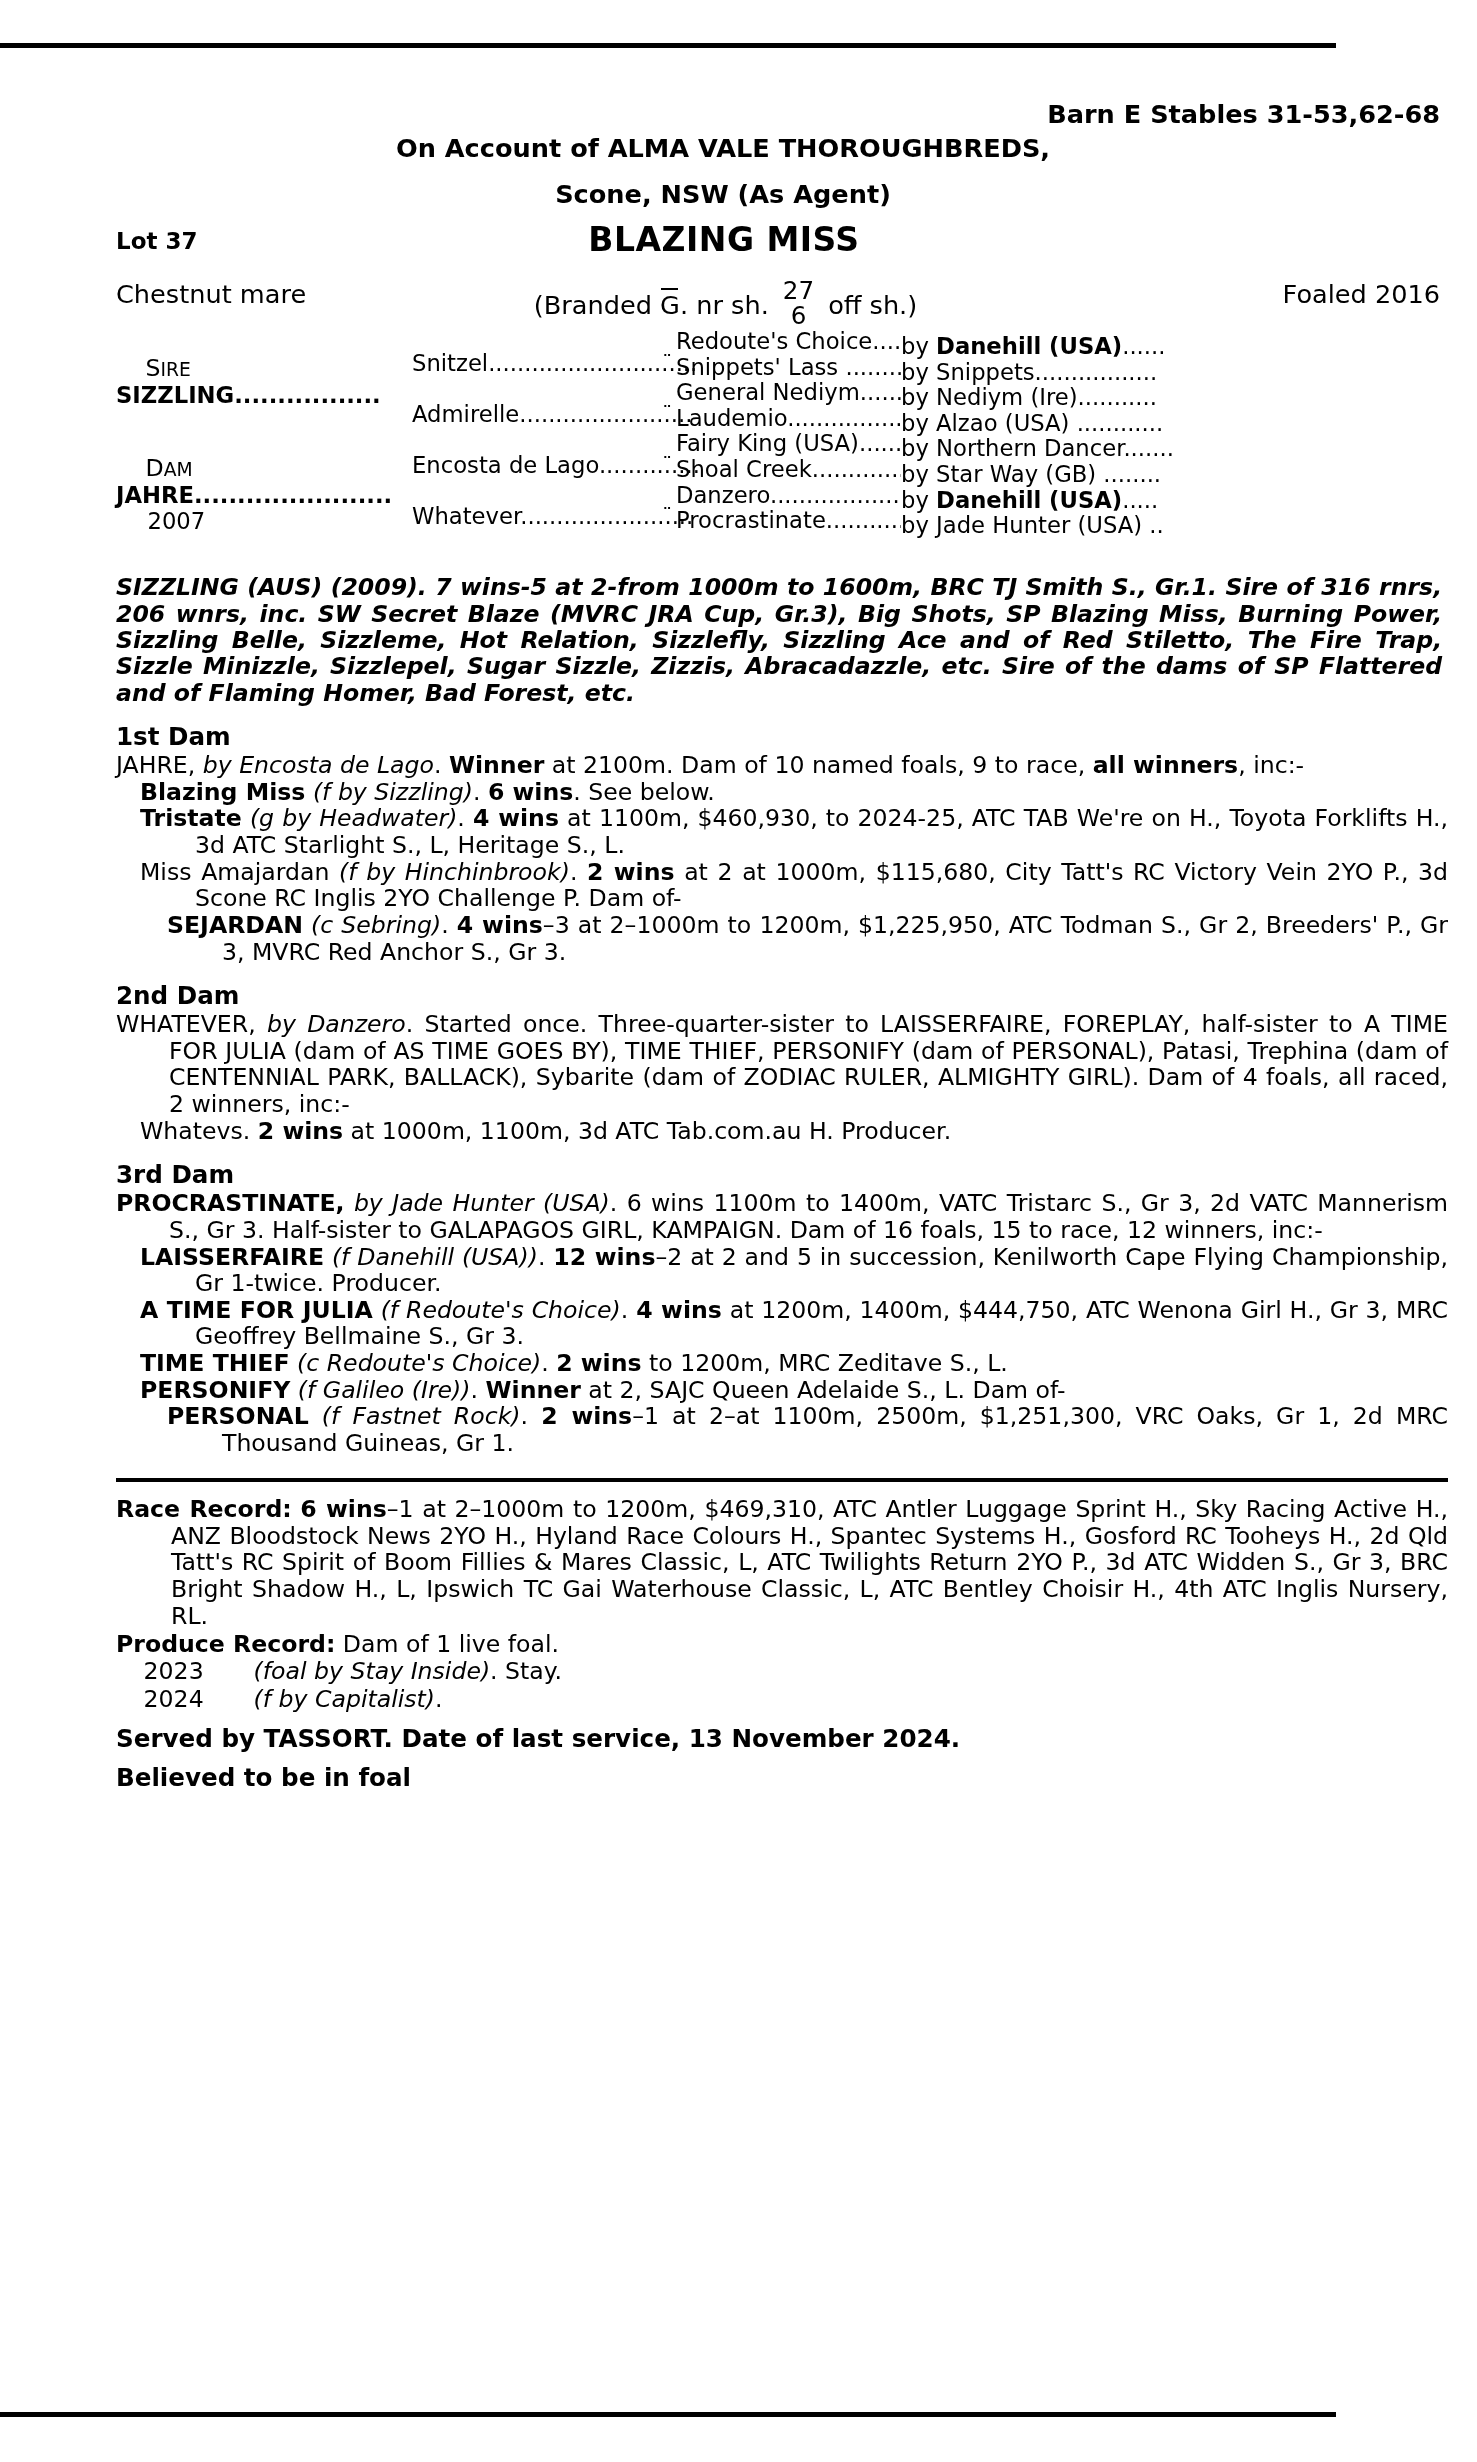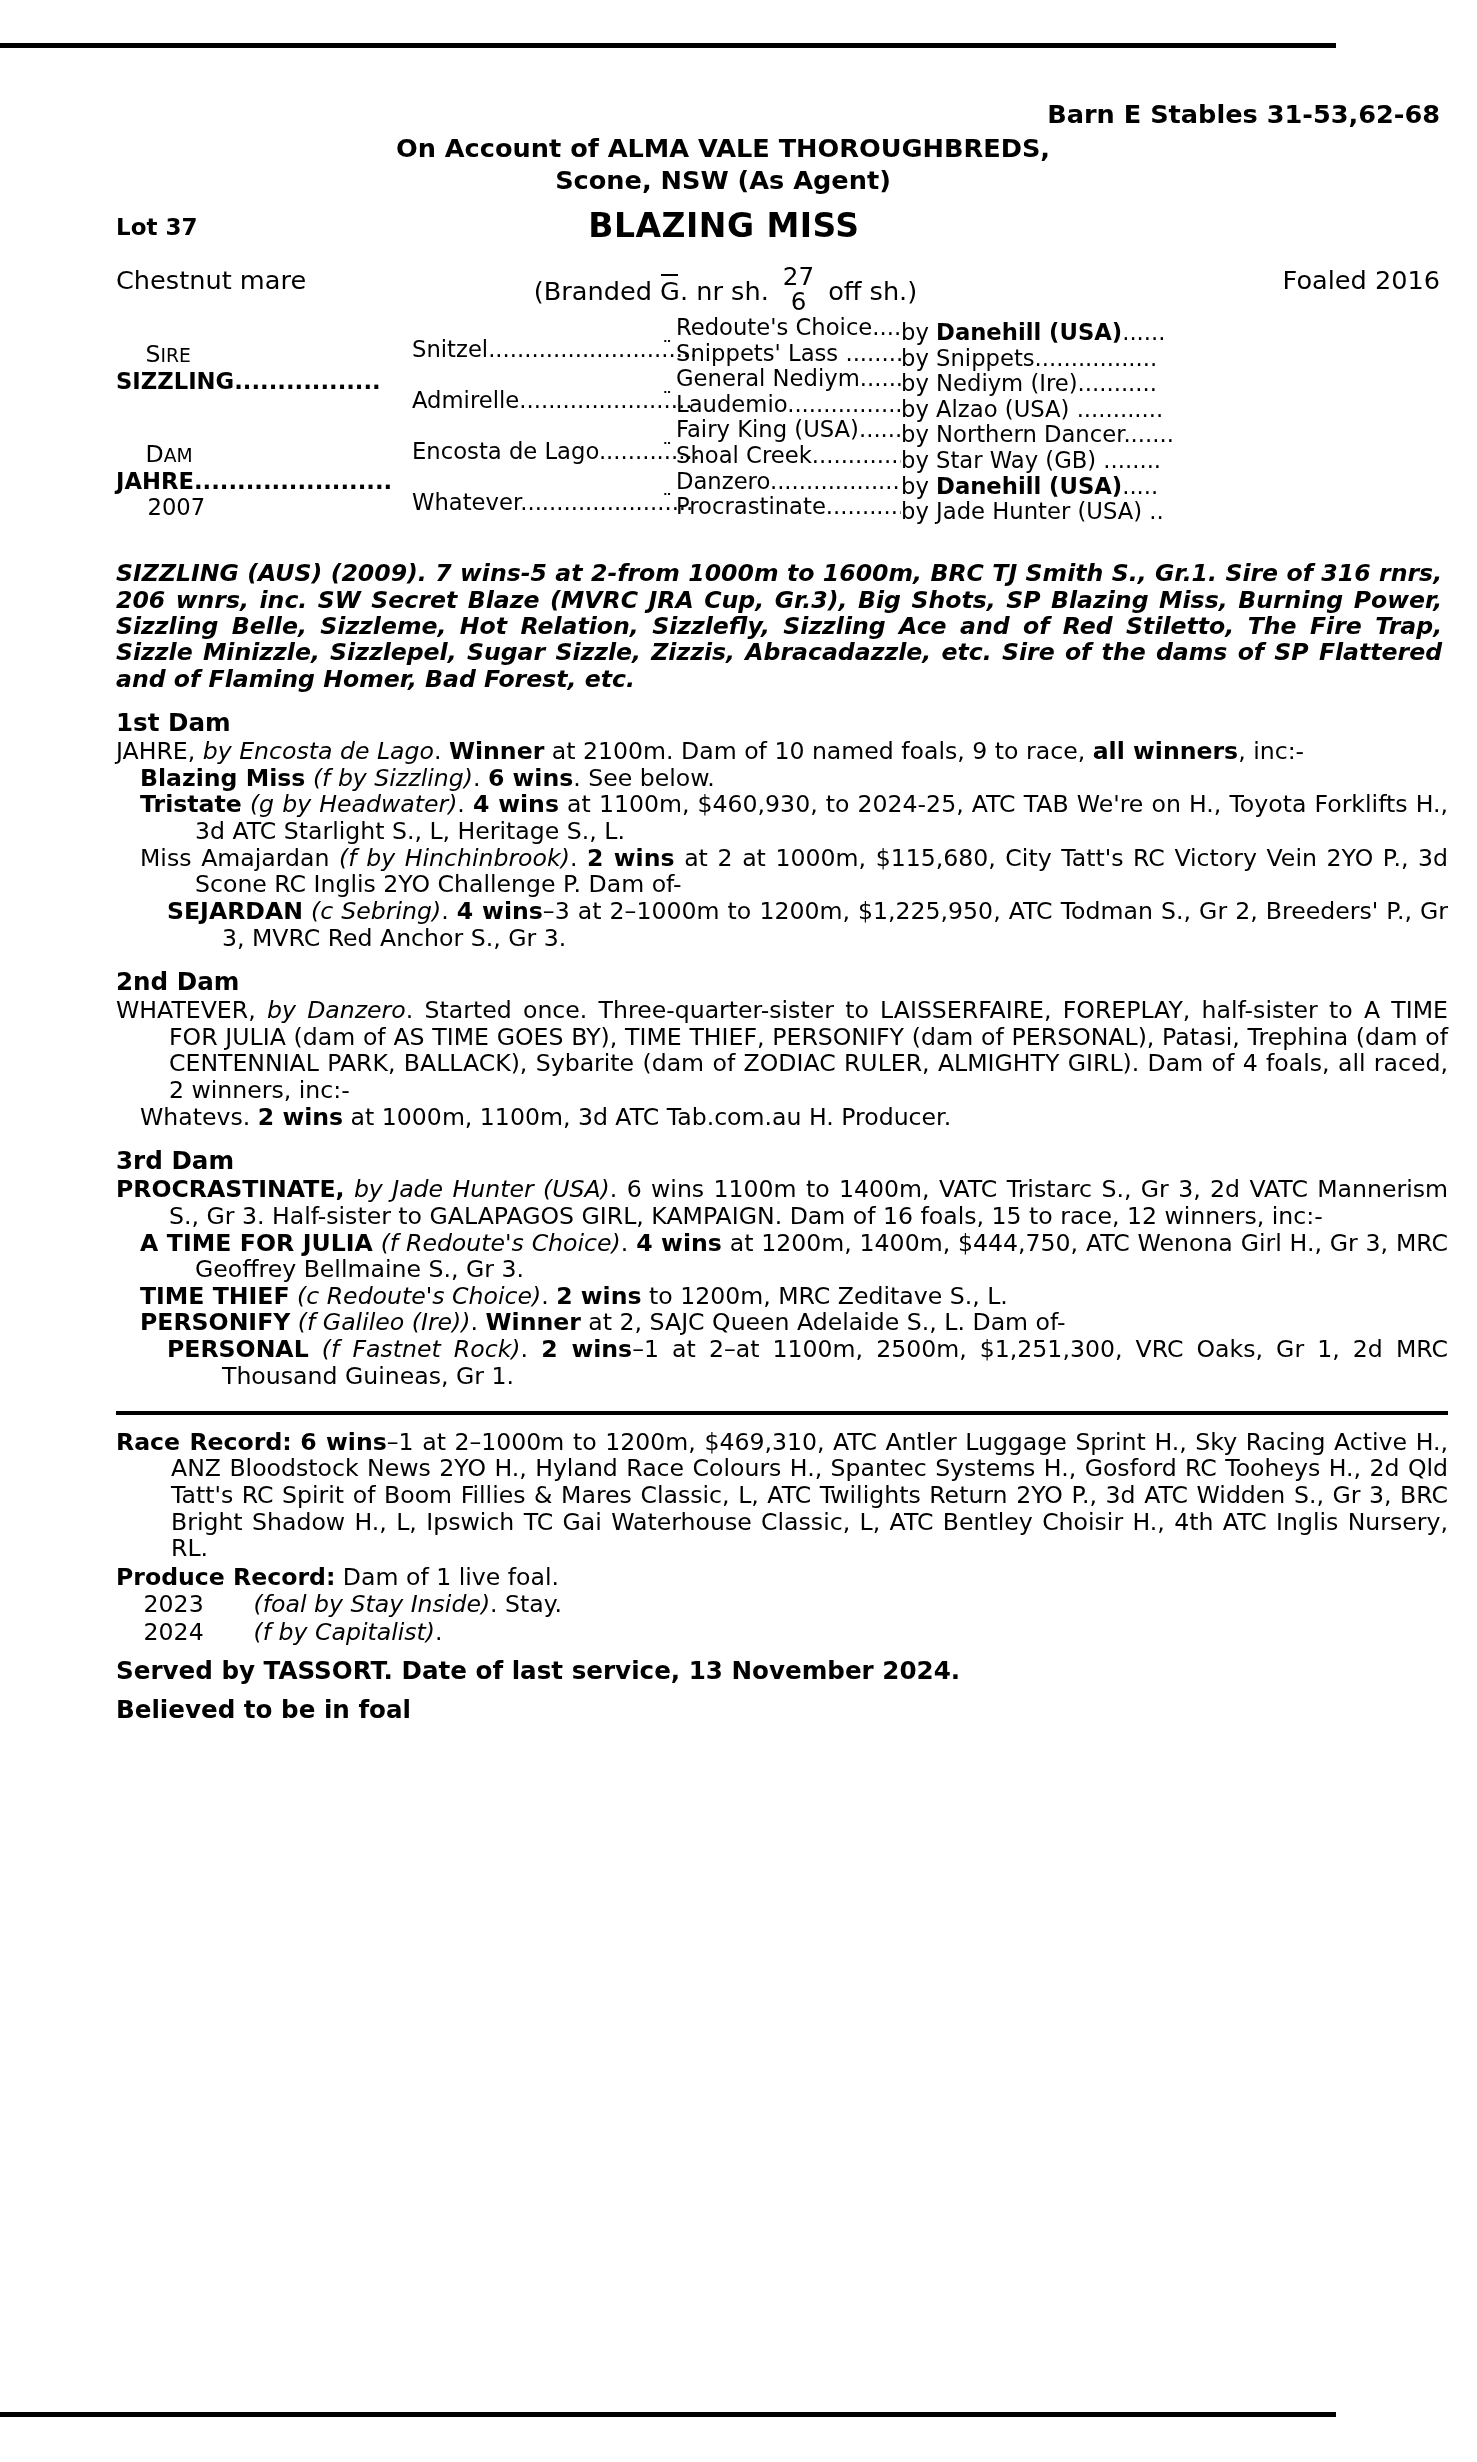"Scone, NSW (As Agent)" .account .ln2 { margin-top: 2px -> 16px }
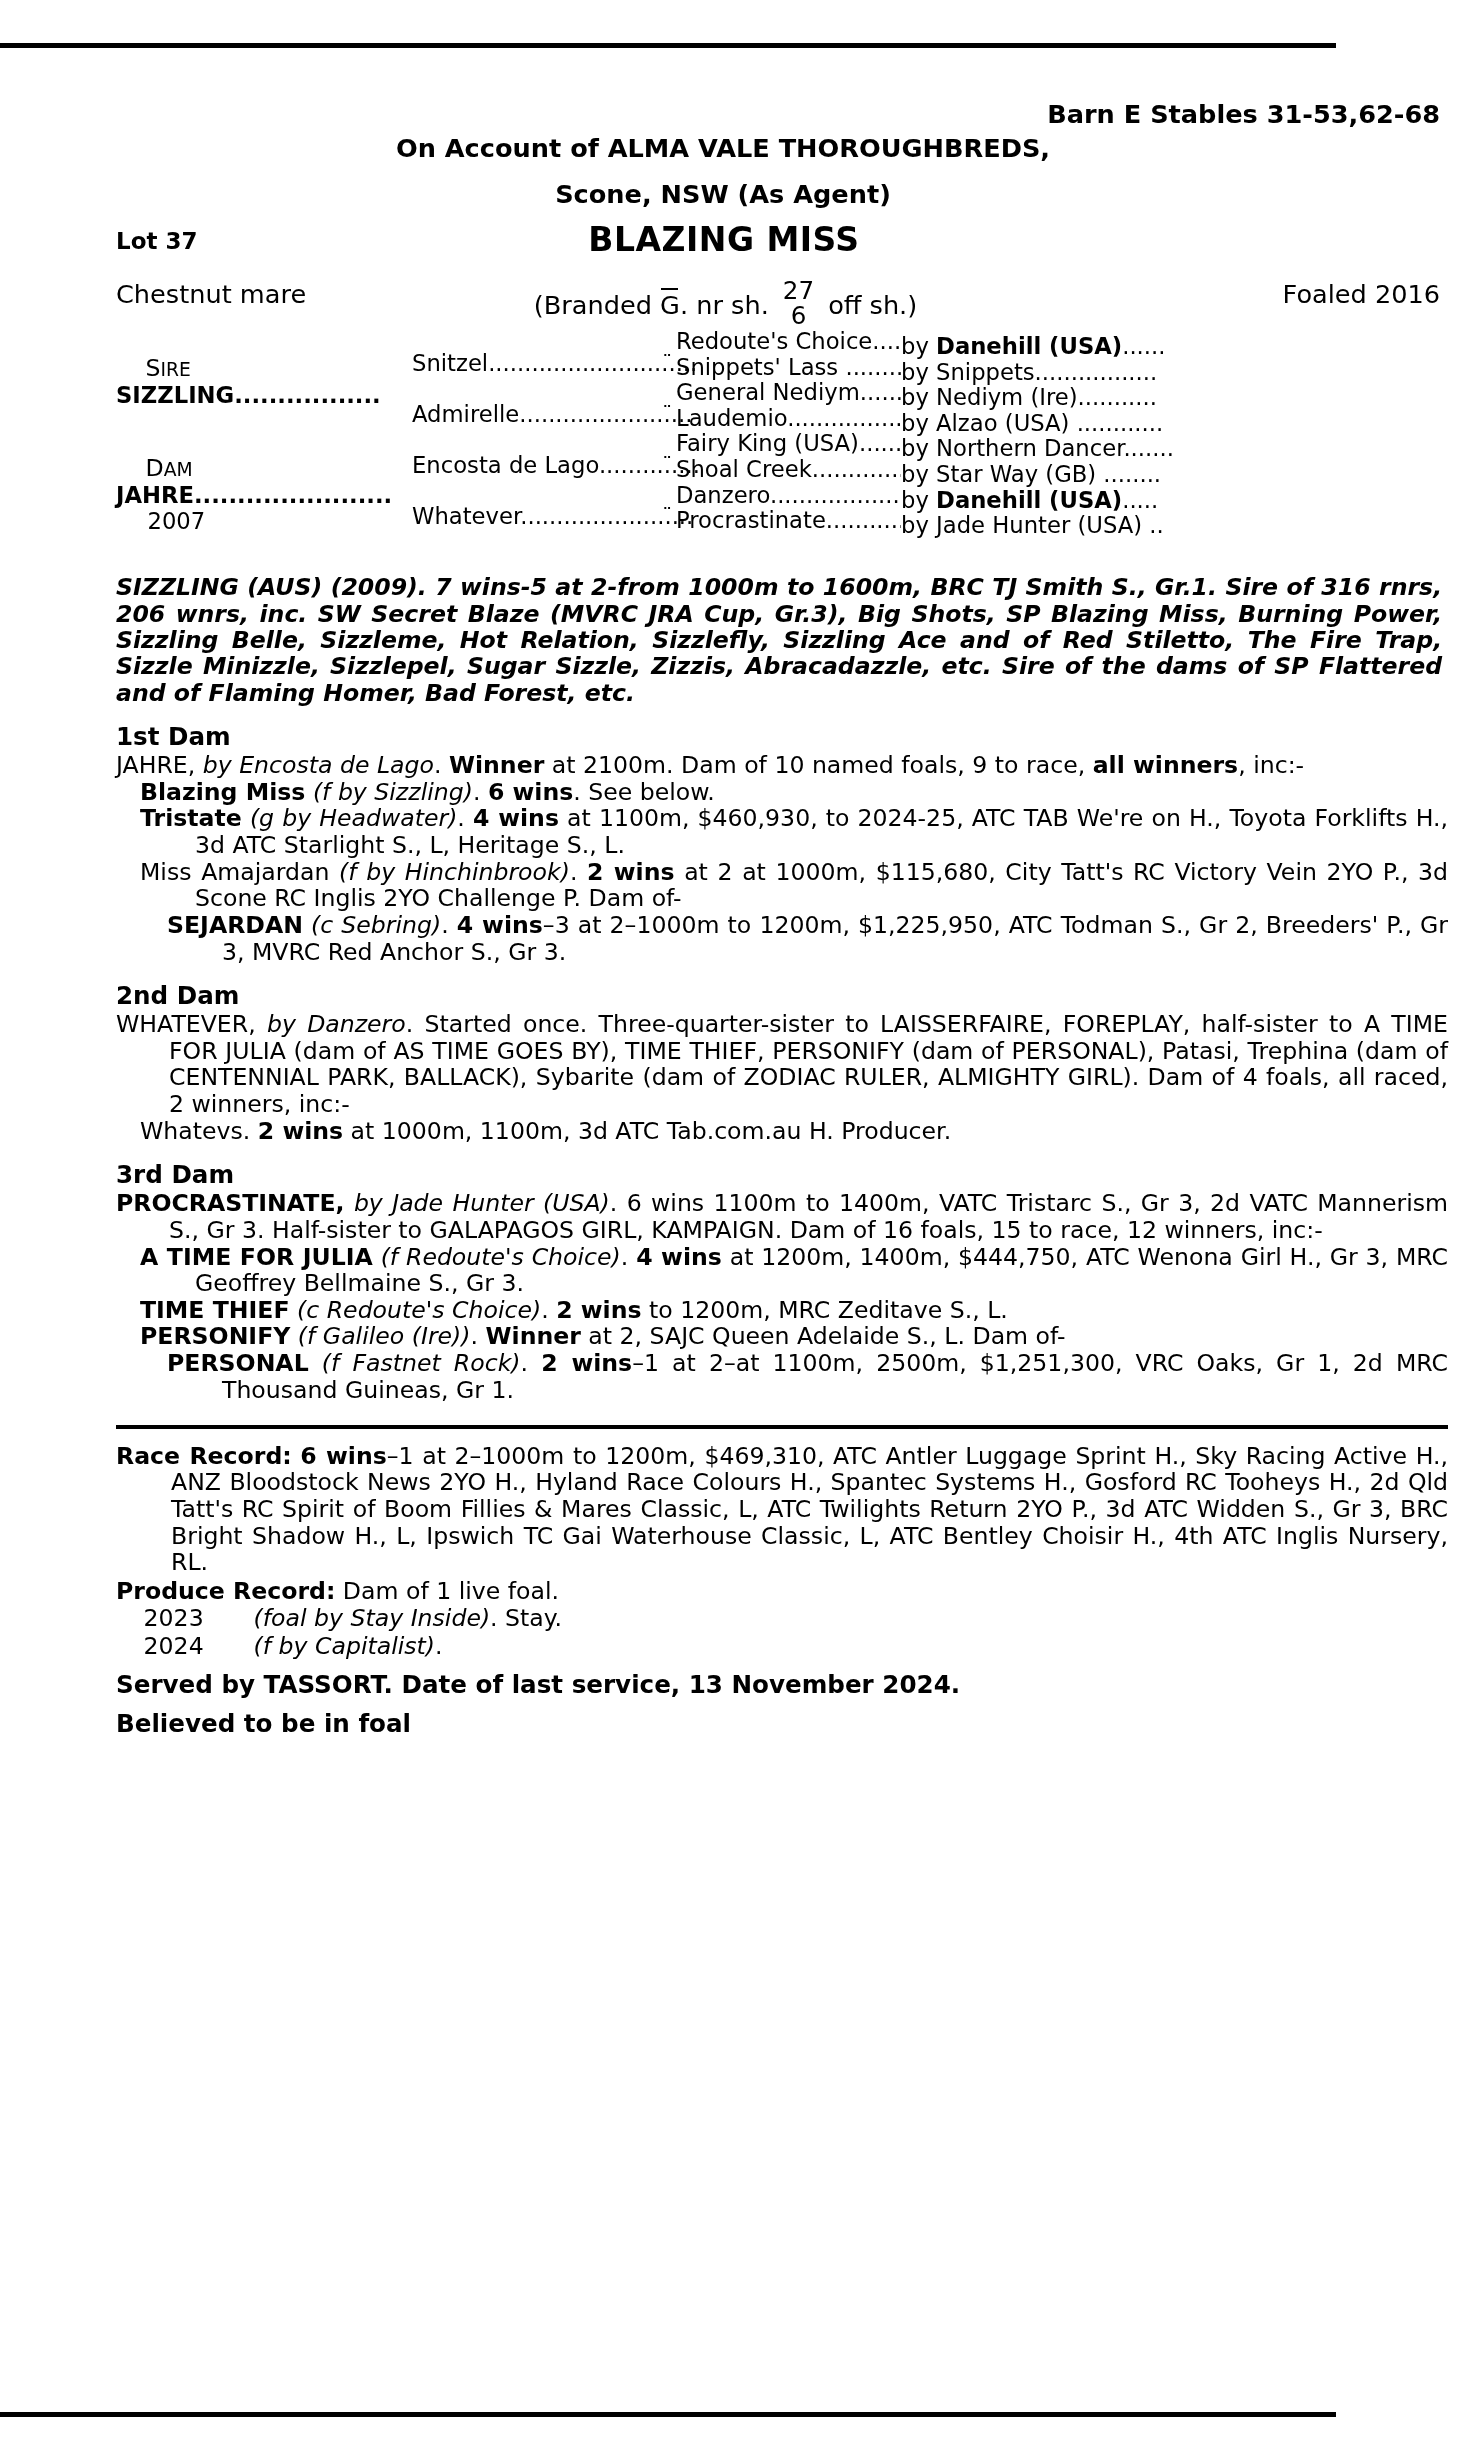"LAISSERFAIRE (f Danehill (USA)). 12" div.para { html: none -> <div><span>LAISSERFAIRE</span> <span>(f Danehill (USA))</span>. <span>12 wins</span><span>–2 at 2 and 5 in succession, Kenilworth Cape Flying Championship, Gr 1-twice. Producer.</span></div> }
